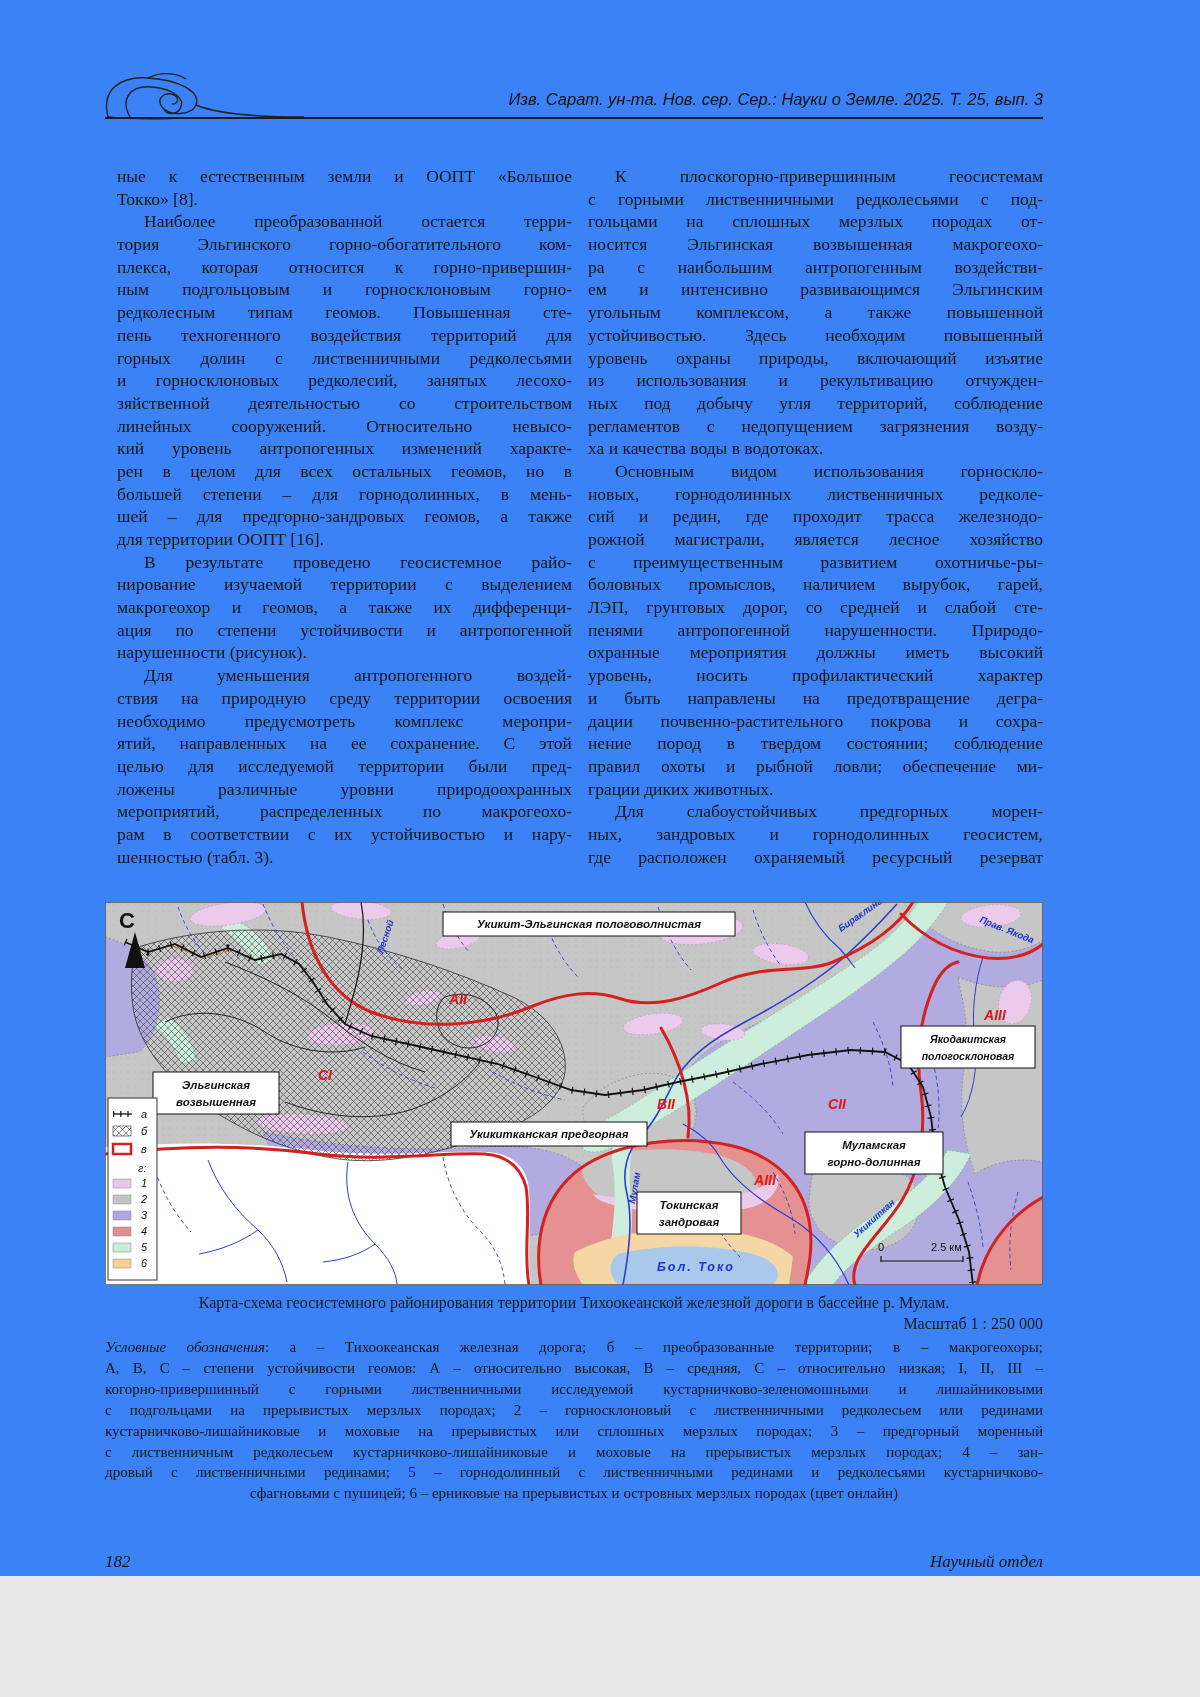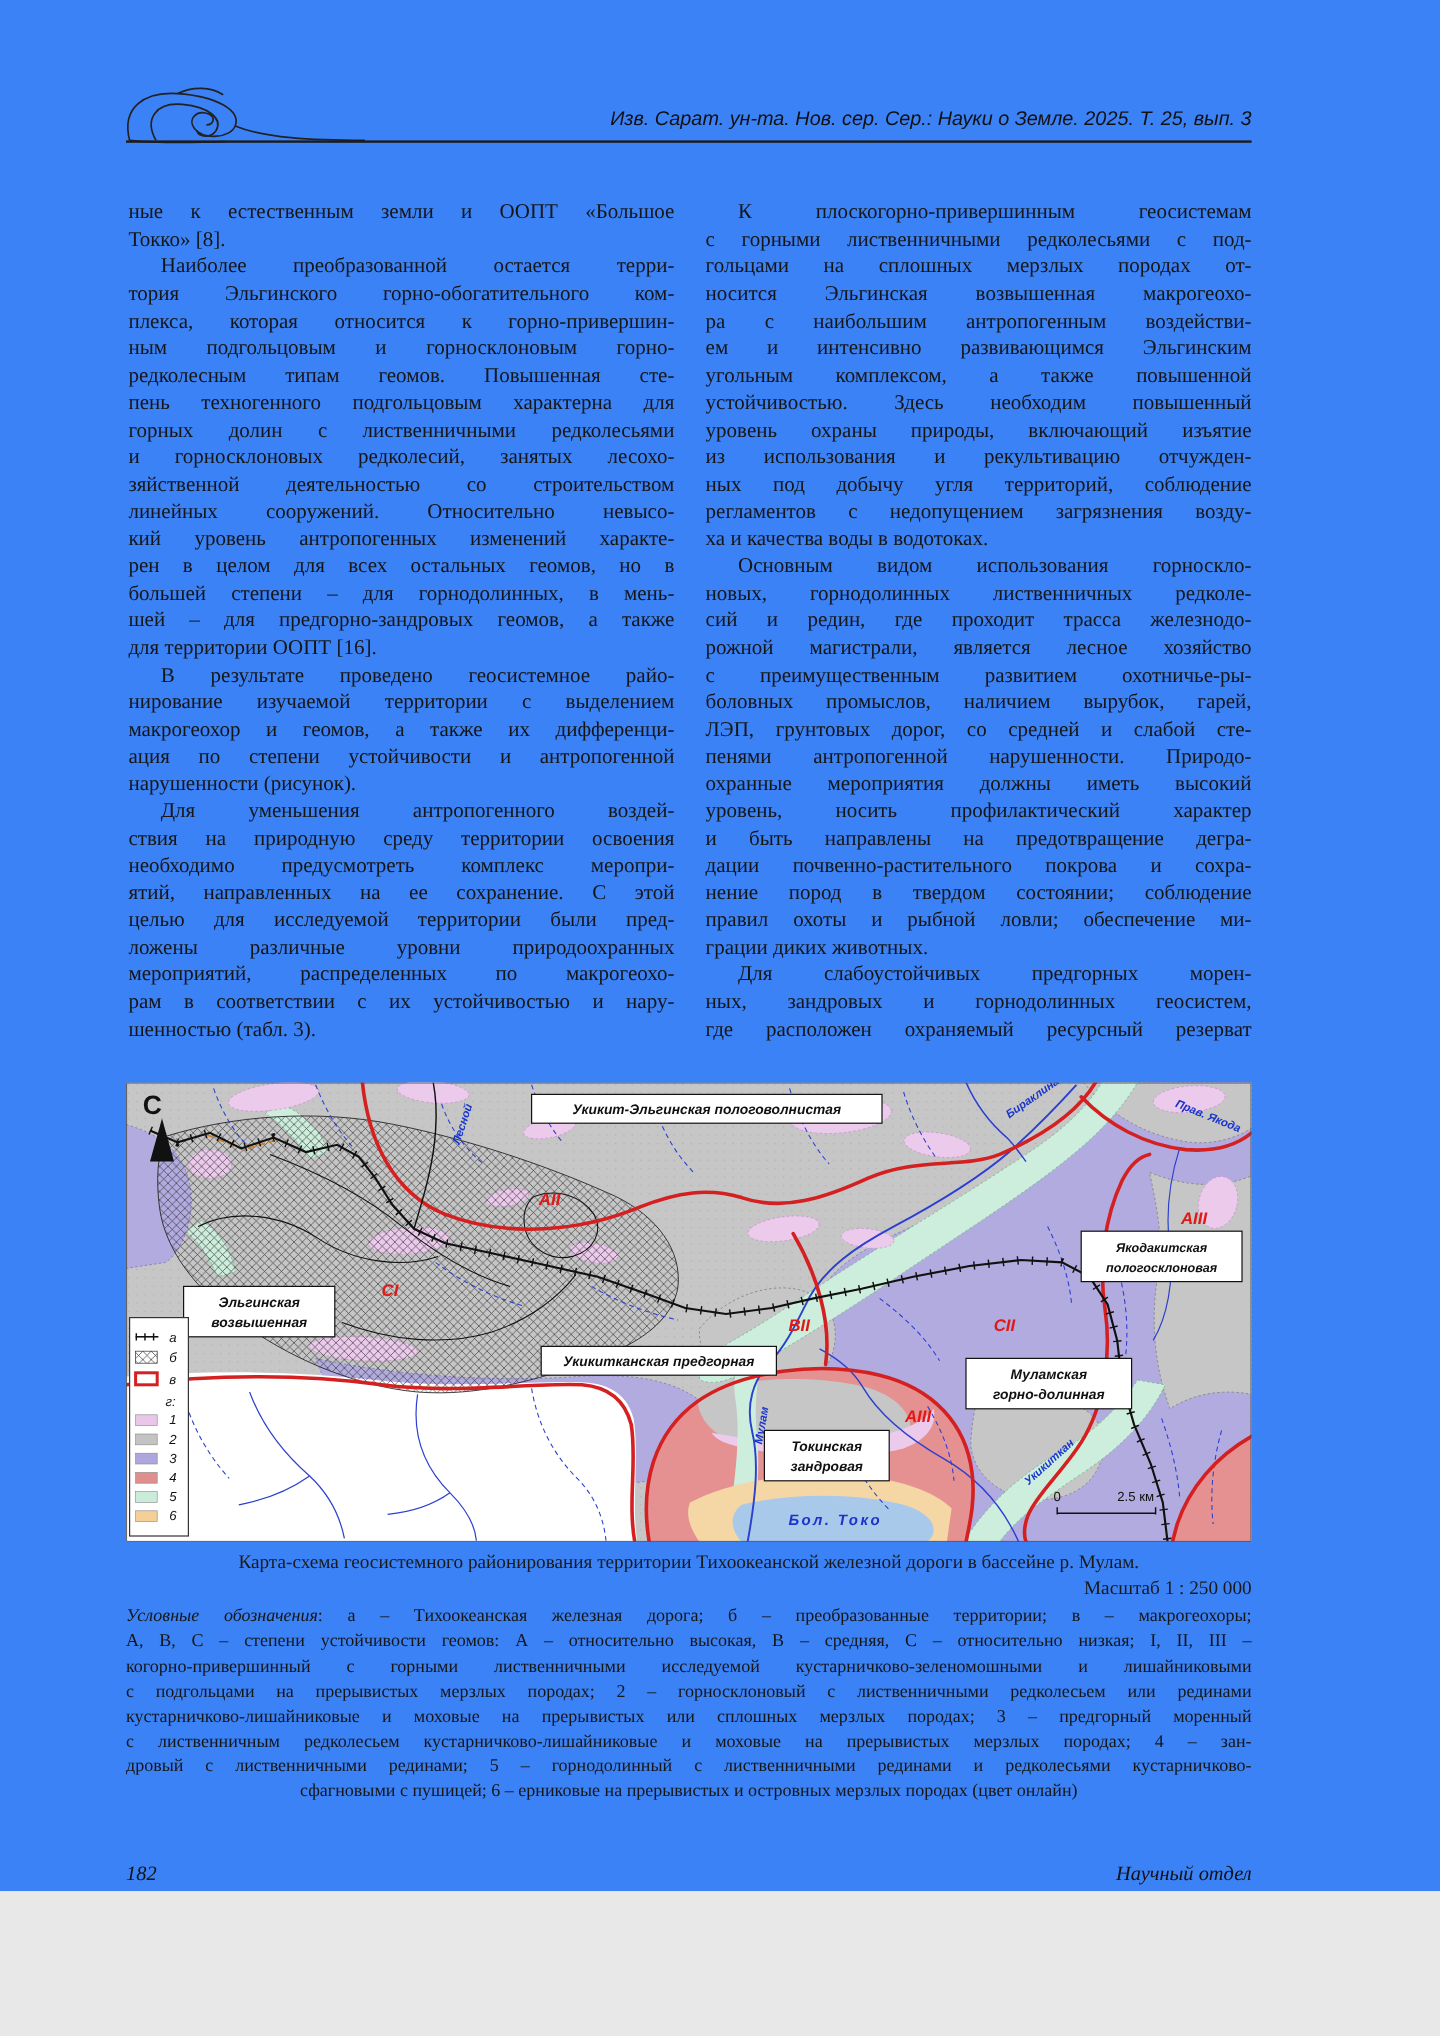"ные к естественным земли и" .col1 { left: 107px -> 117px }
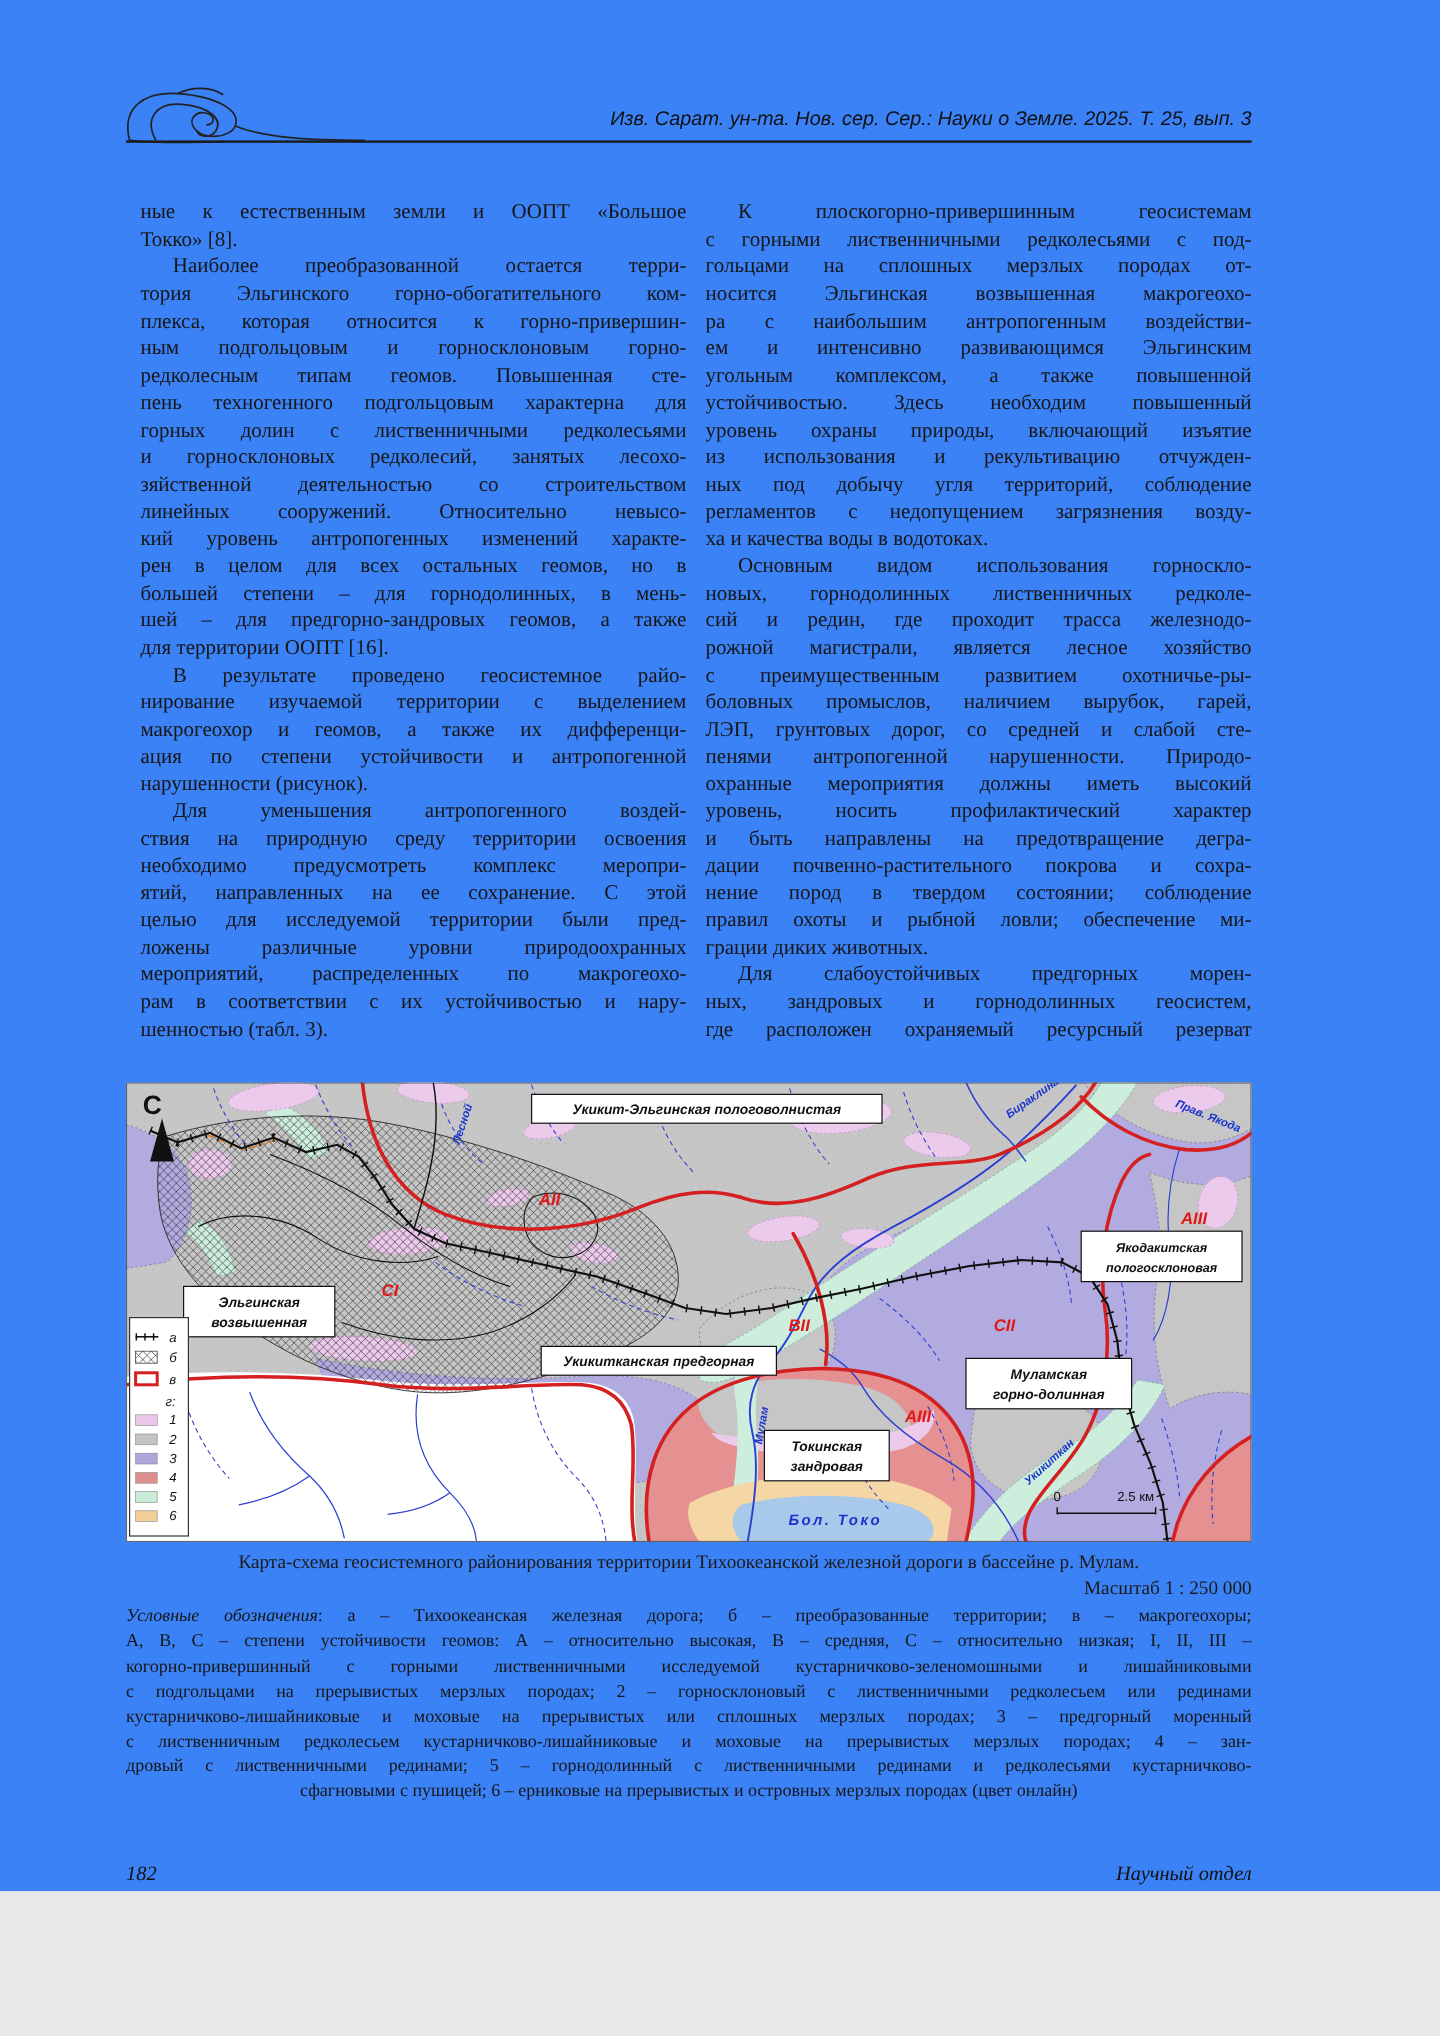"пень техногенного подгольцовым" div.tline { text: подгольцовым характерна -> воздействия территорий }
